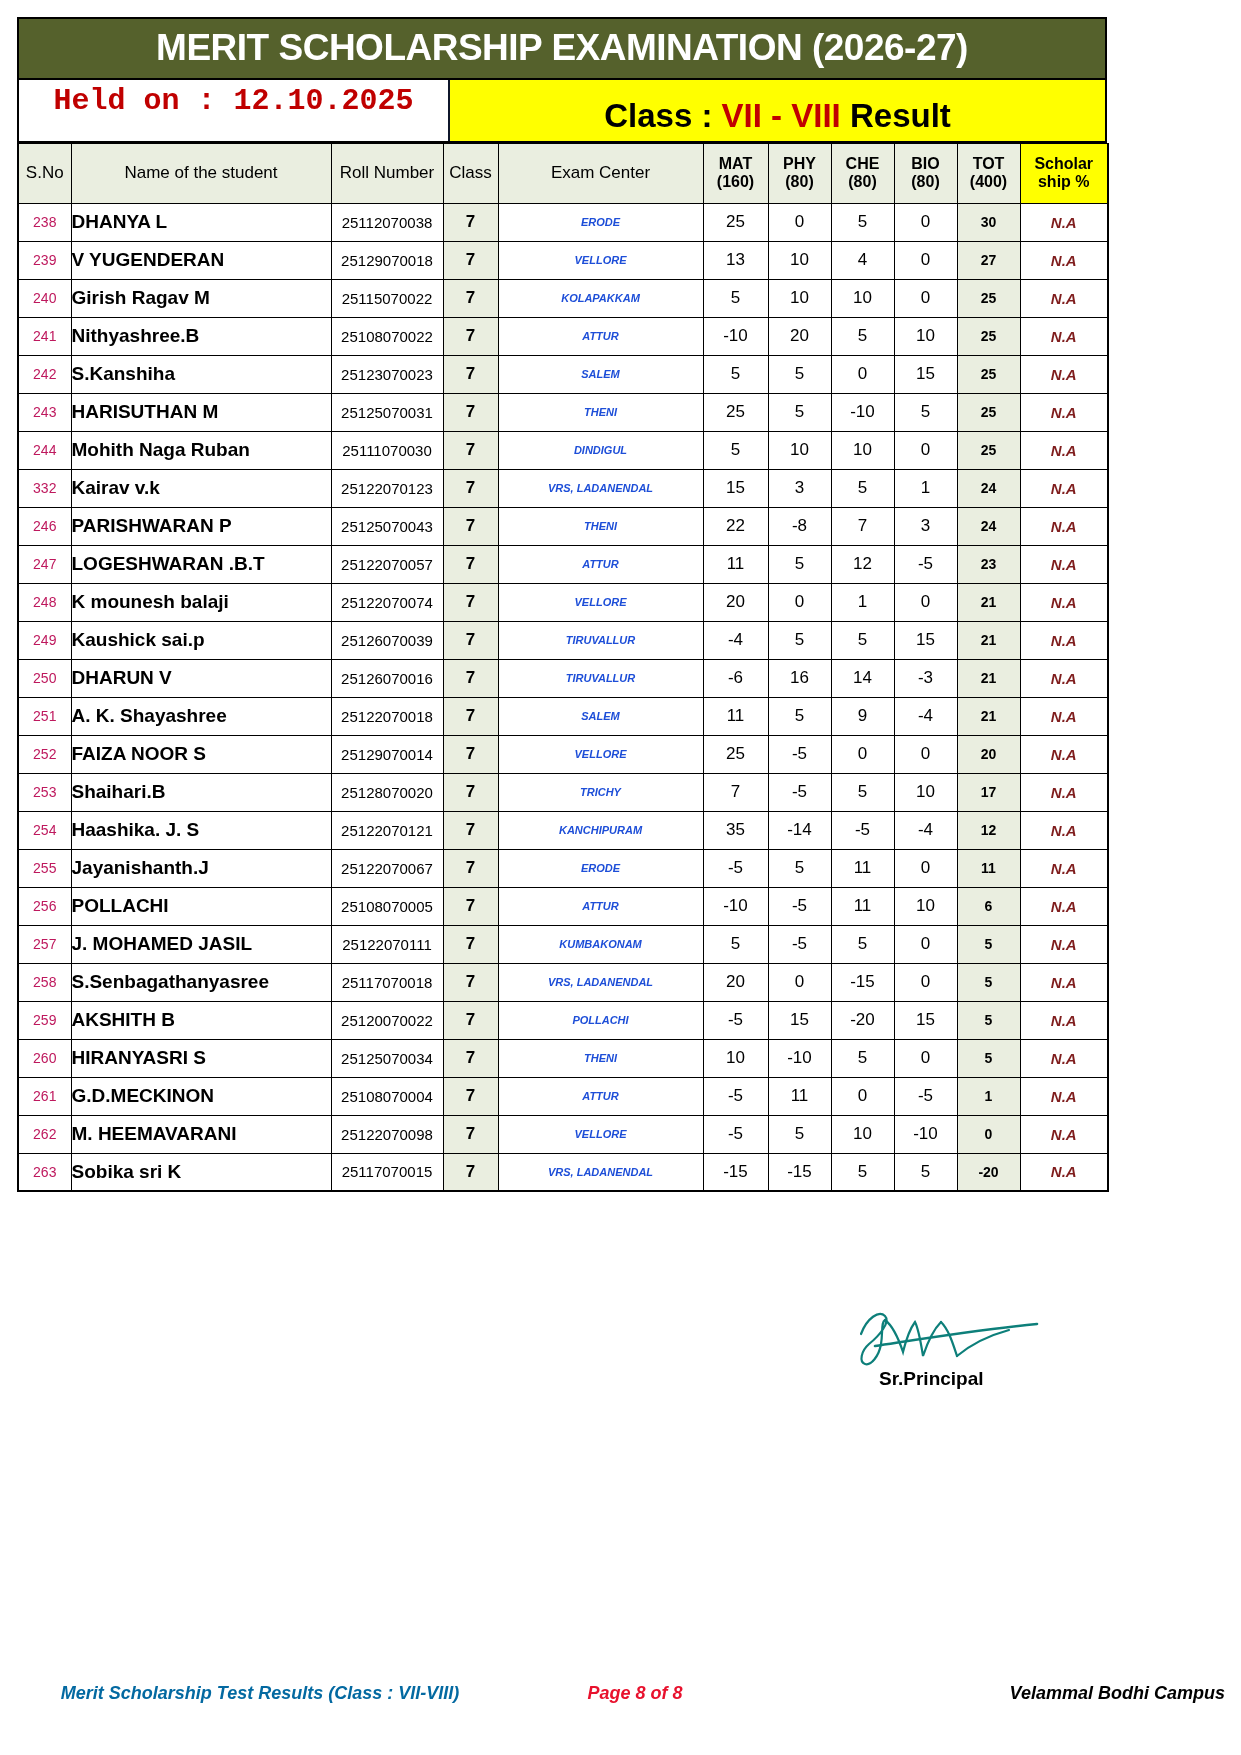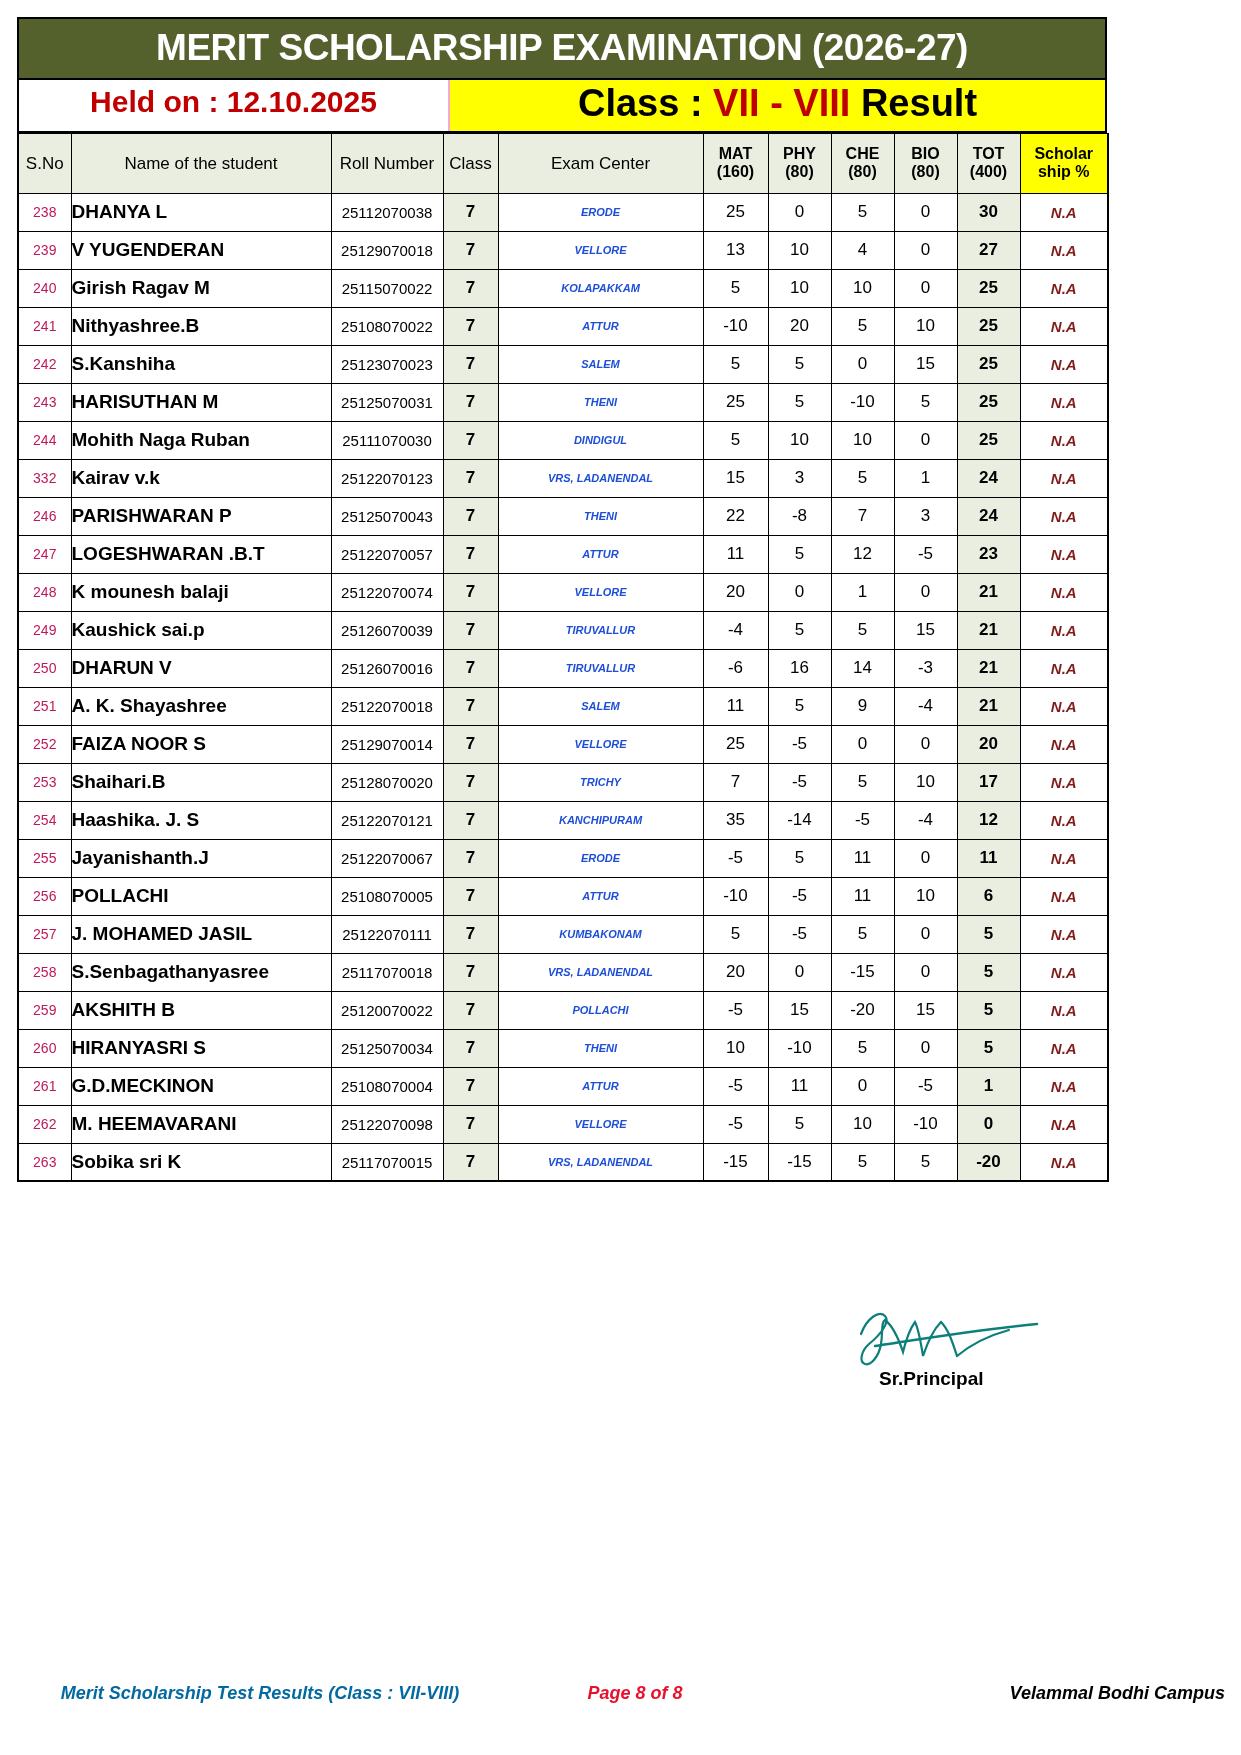"Held on : 12.10.2025" .subtitle-left { border-right: 2px solid #f9a8d4 -> 2px solid #0f172a; font-family: none -> Liberation Mono, monospace }
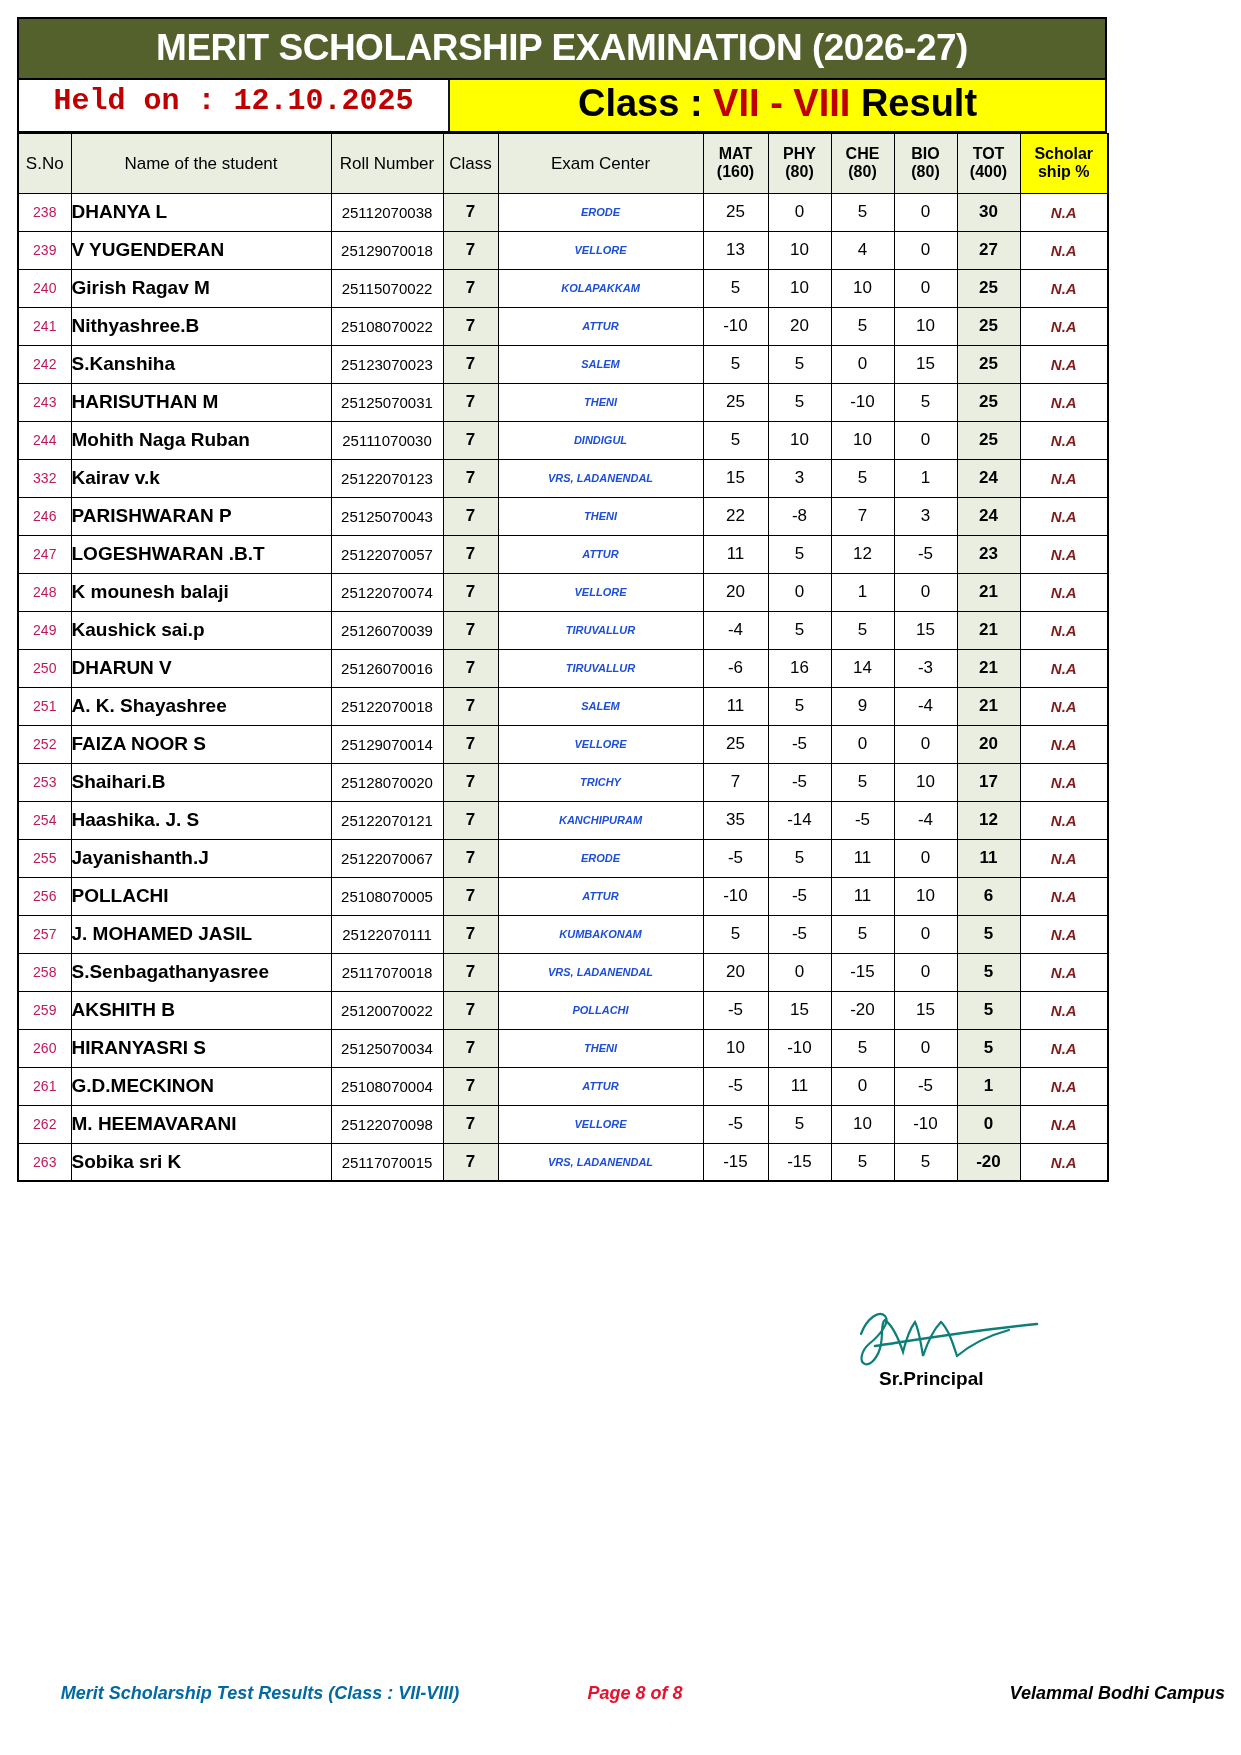"Class : VII - VIII" .subtitle-right { font-size: 38px -> 33px; padding: 4px 0 7px 0 -> 19px 0 7px 0 }
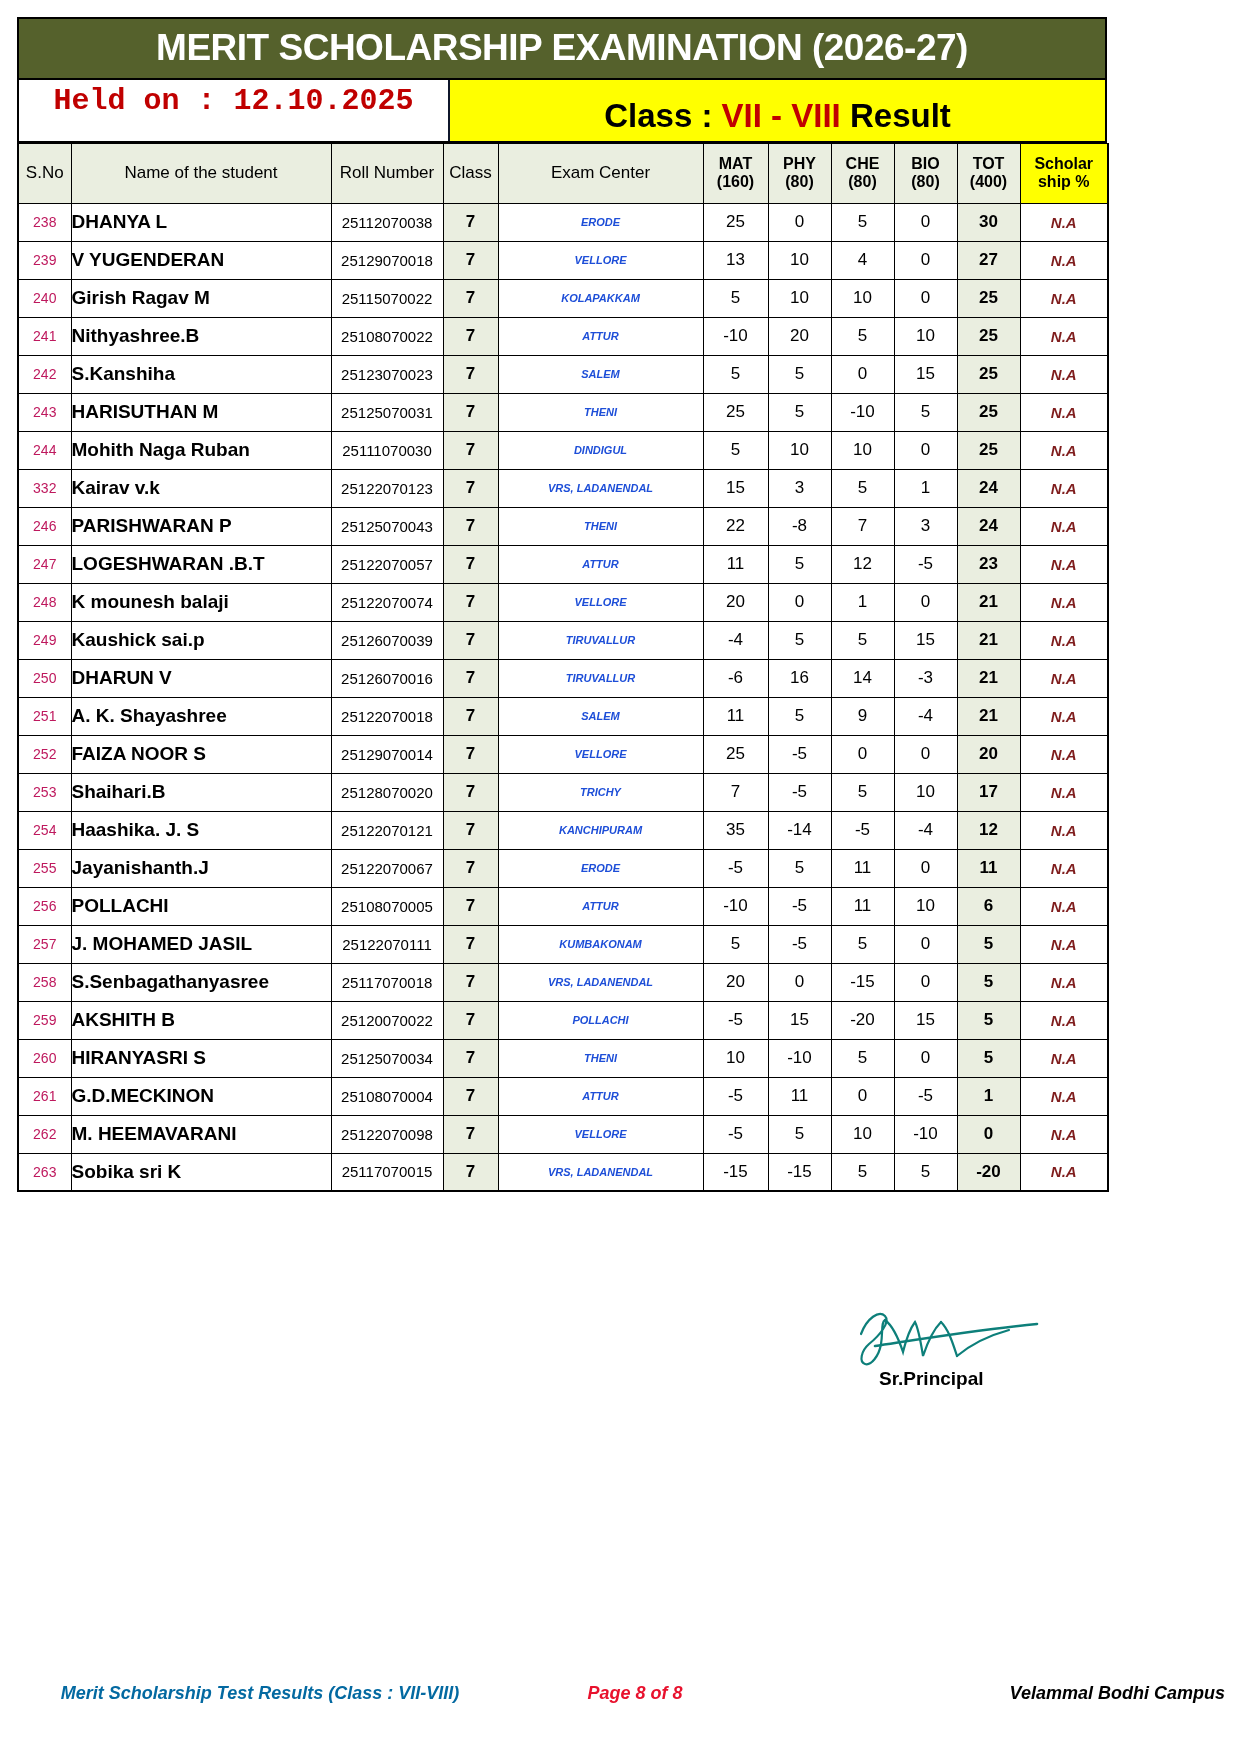"30" td.tot { font-size: 17px -> 14px }
